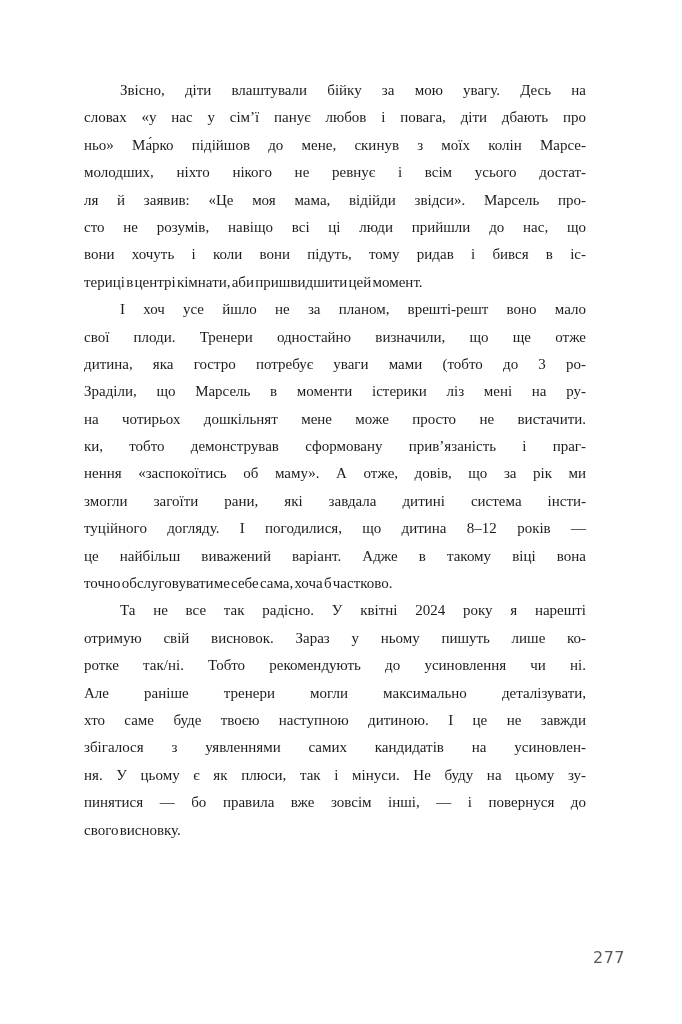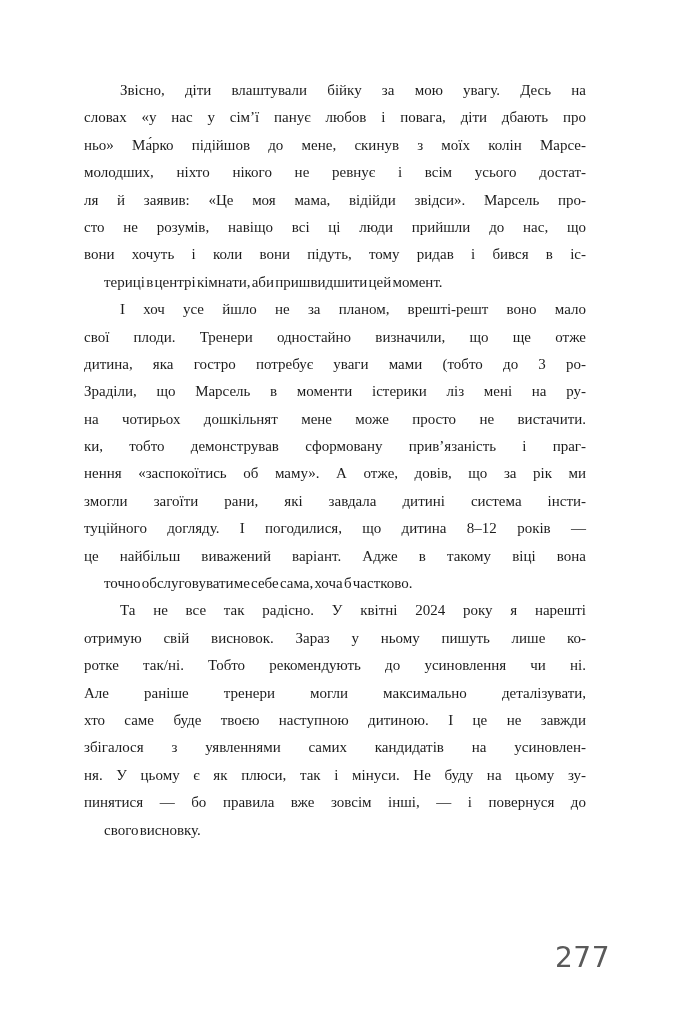"териці в центрі кімнати, аби" .line.last { margin-left: 20px -> none }
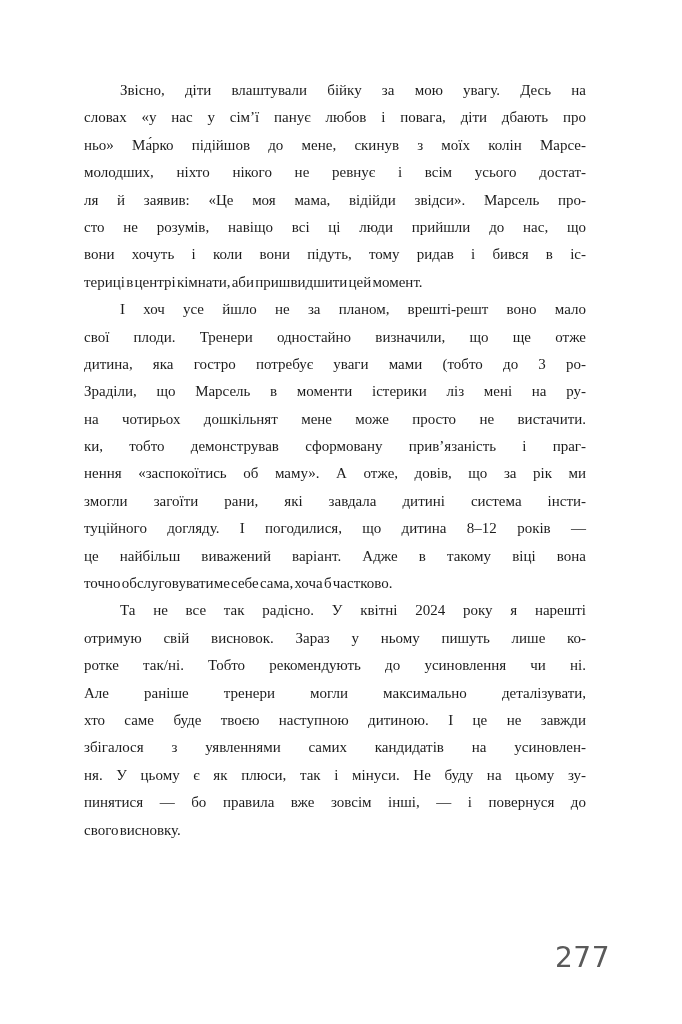"277" .page-number { font-size: 28px -> 16px; right: 72px -> 57px }
